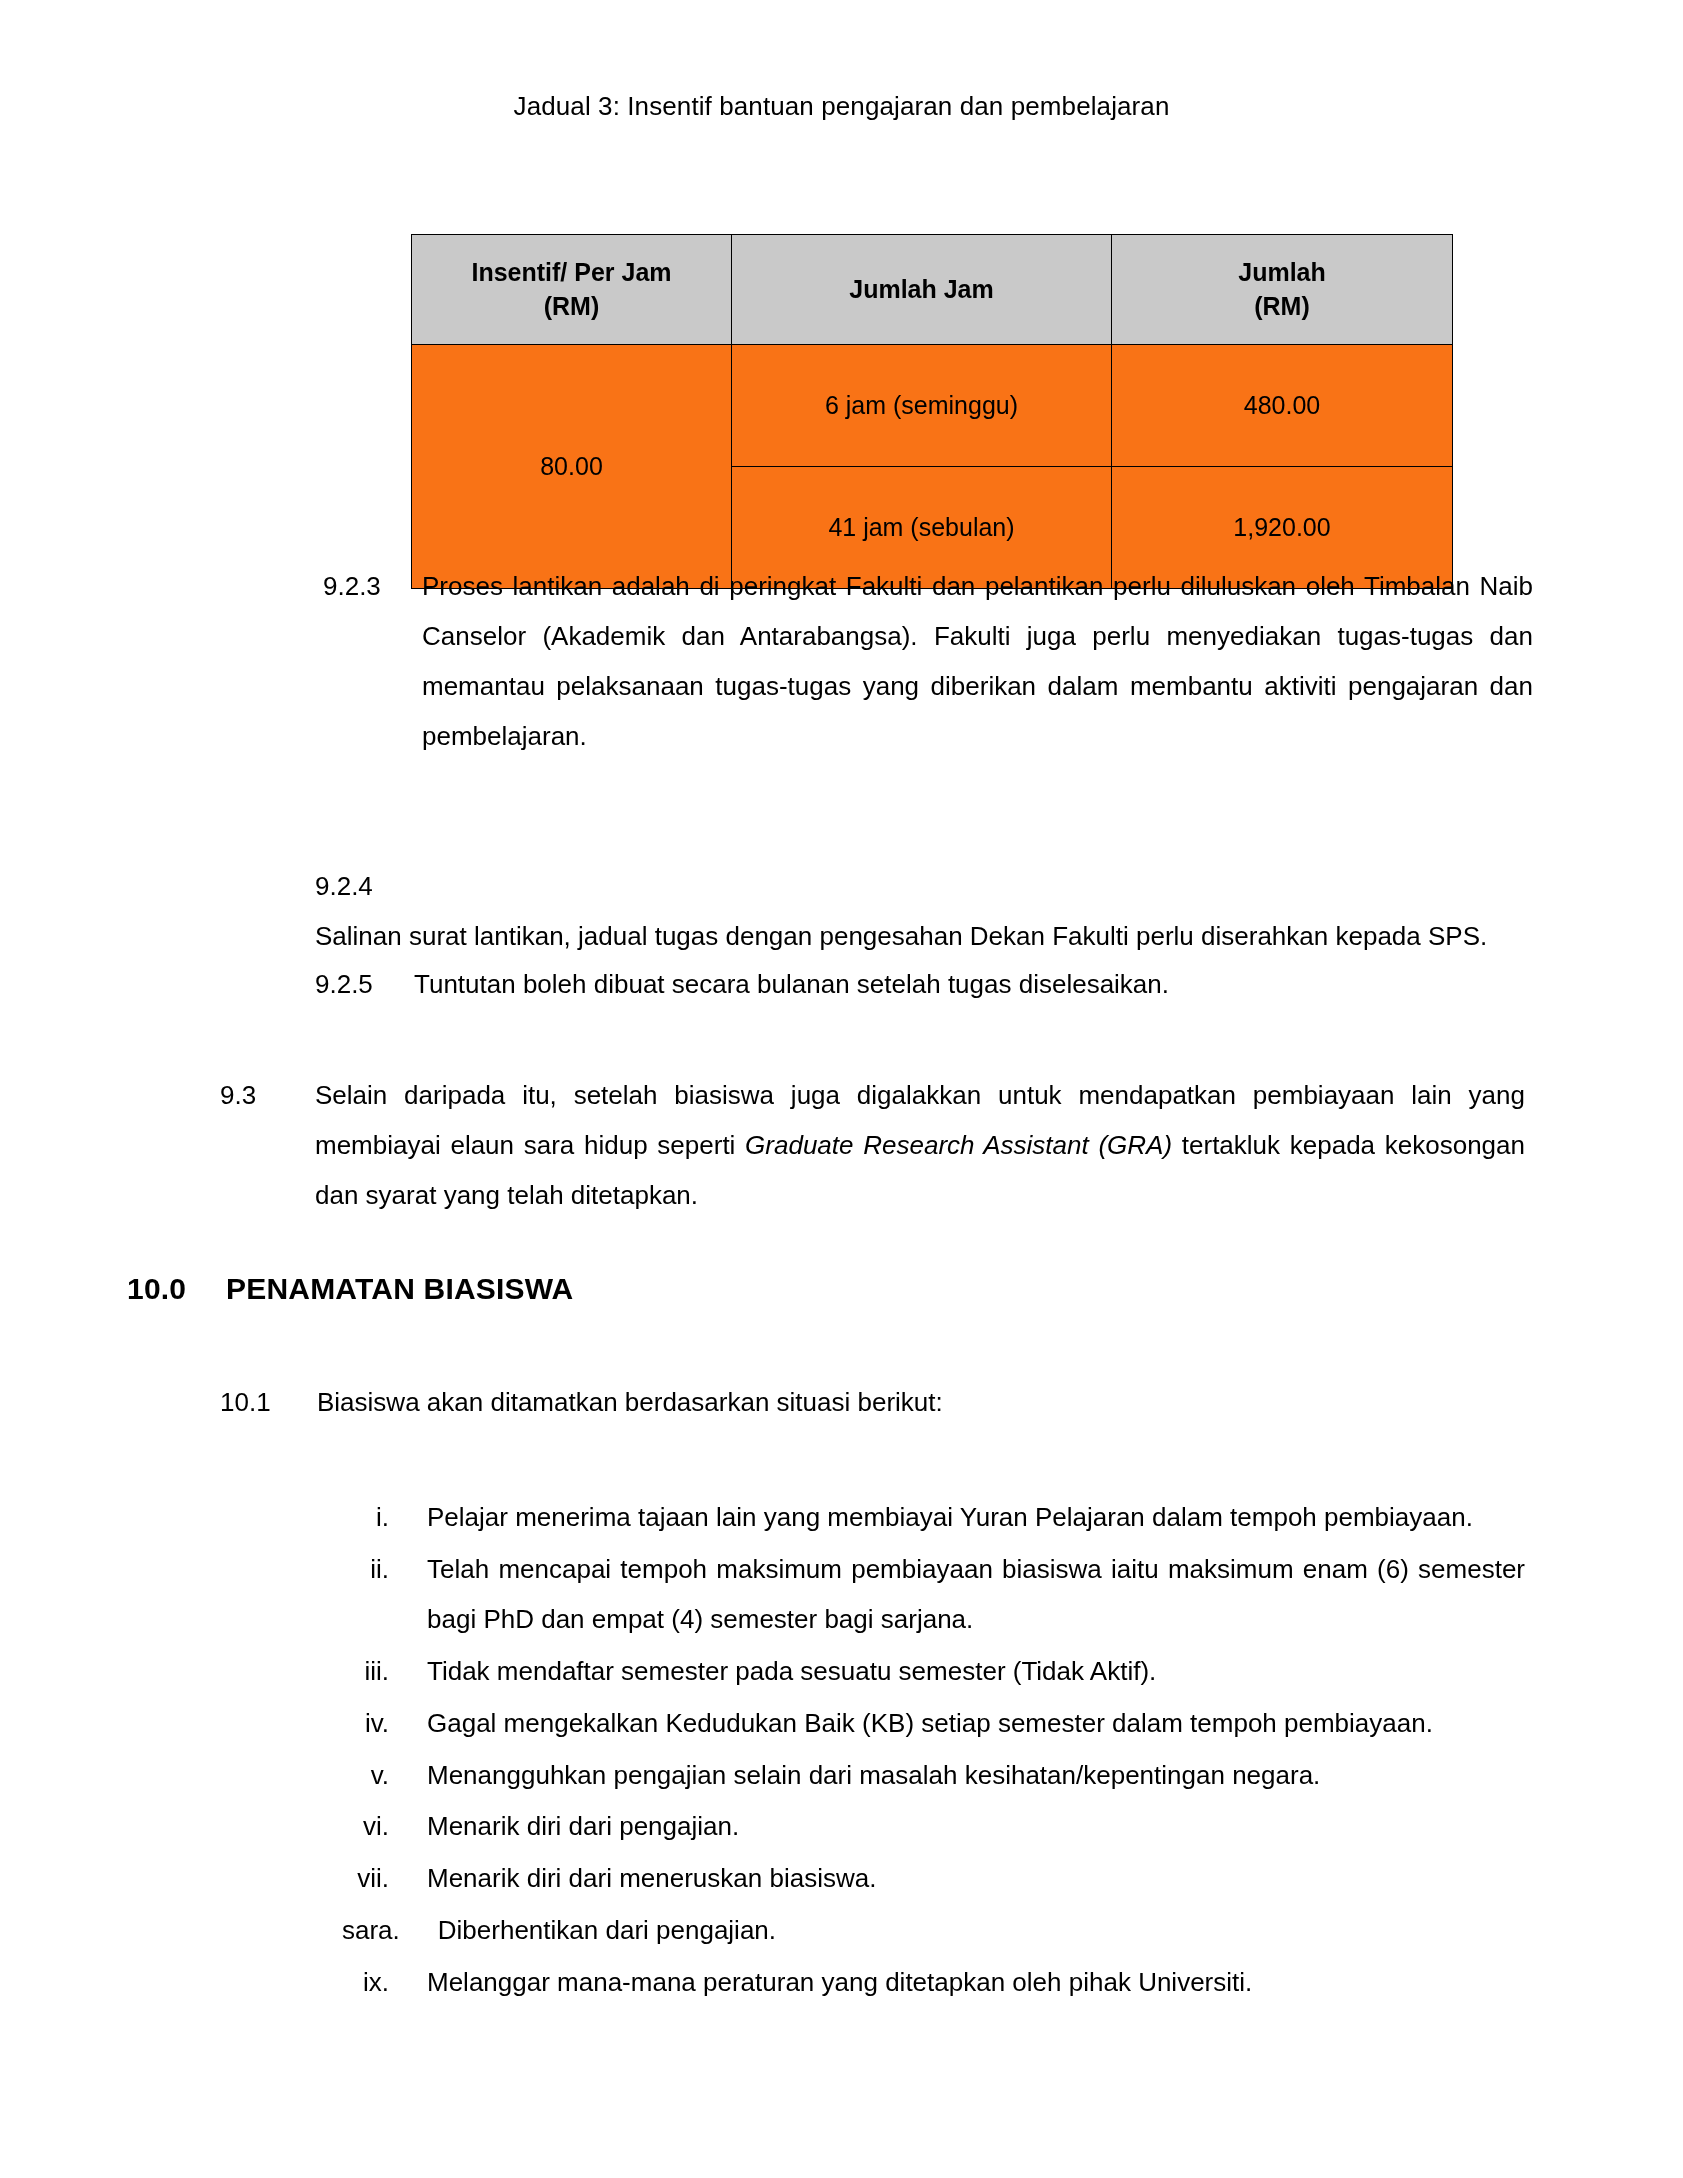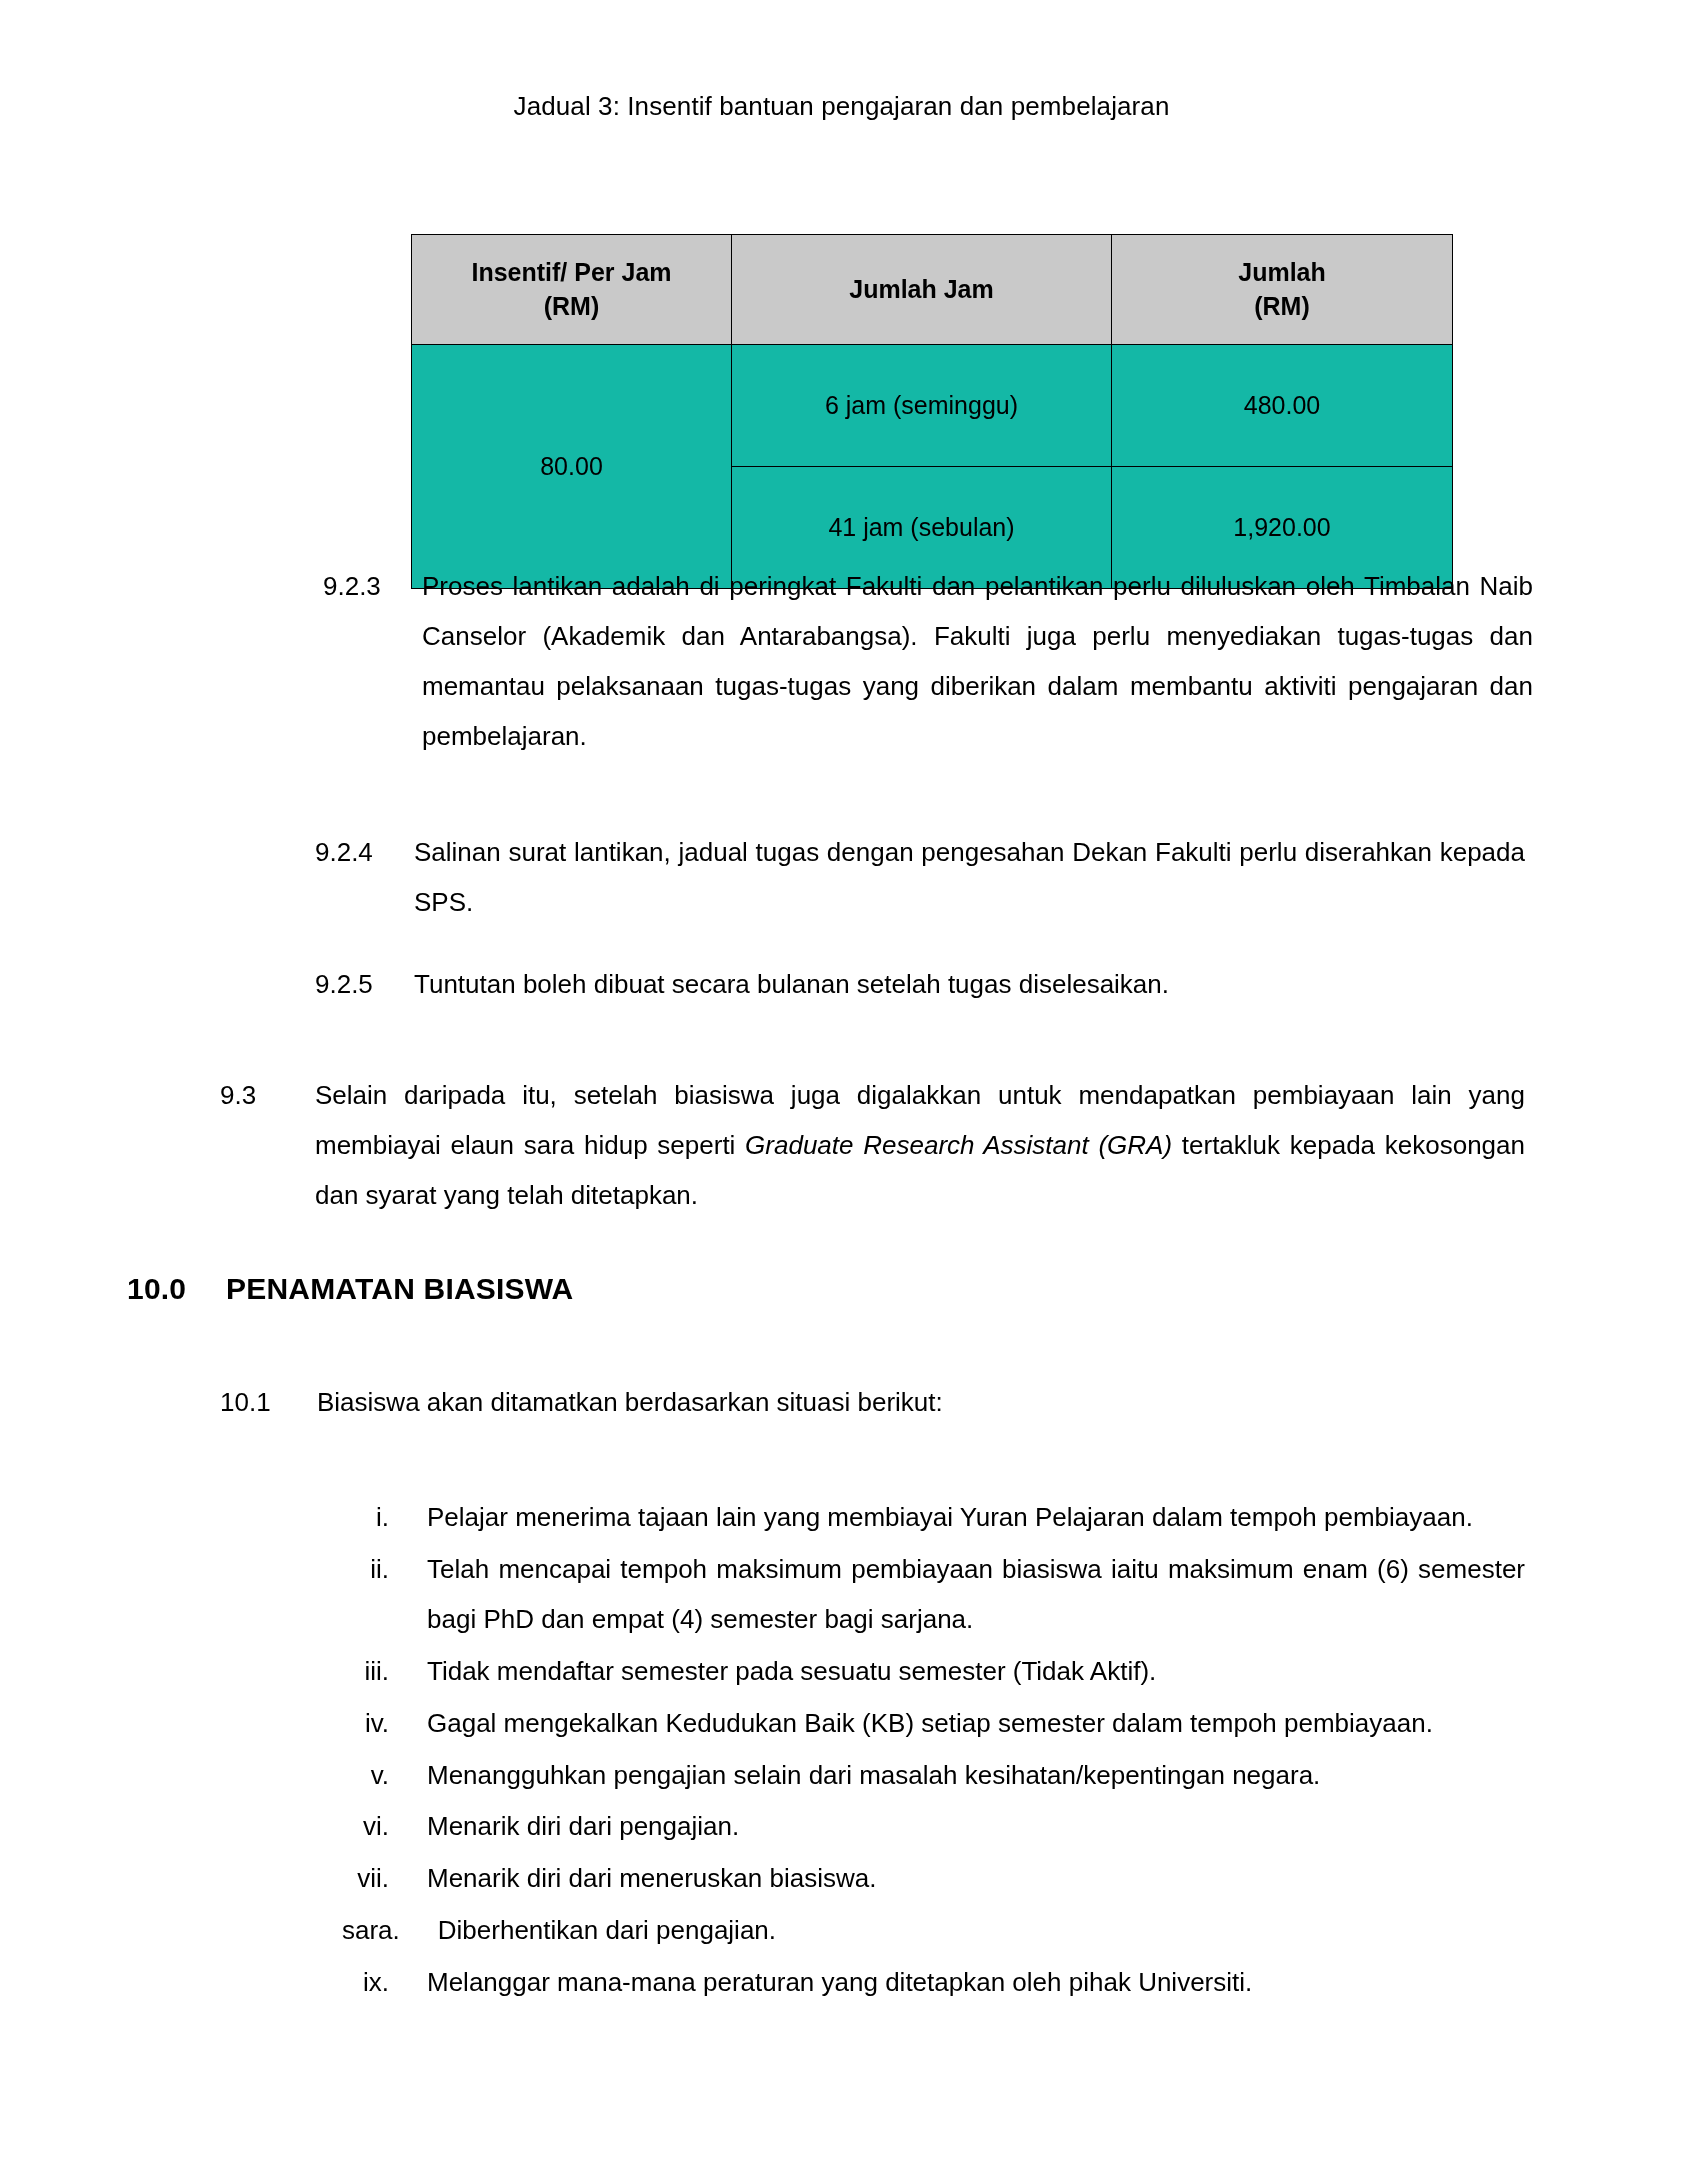"6 jam (seminggu)" table.incentive tbody td { background: #14b8a6 -> #f97316 }
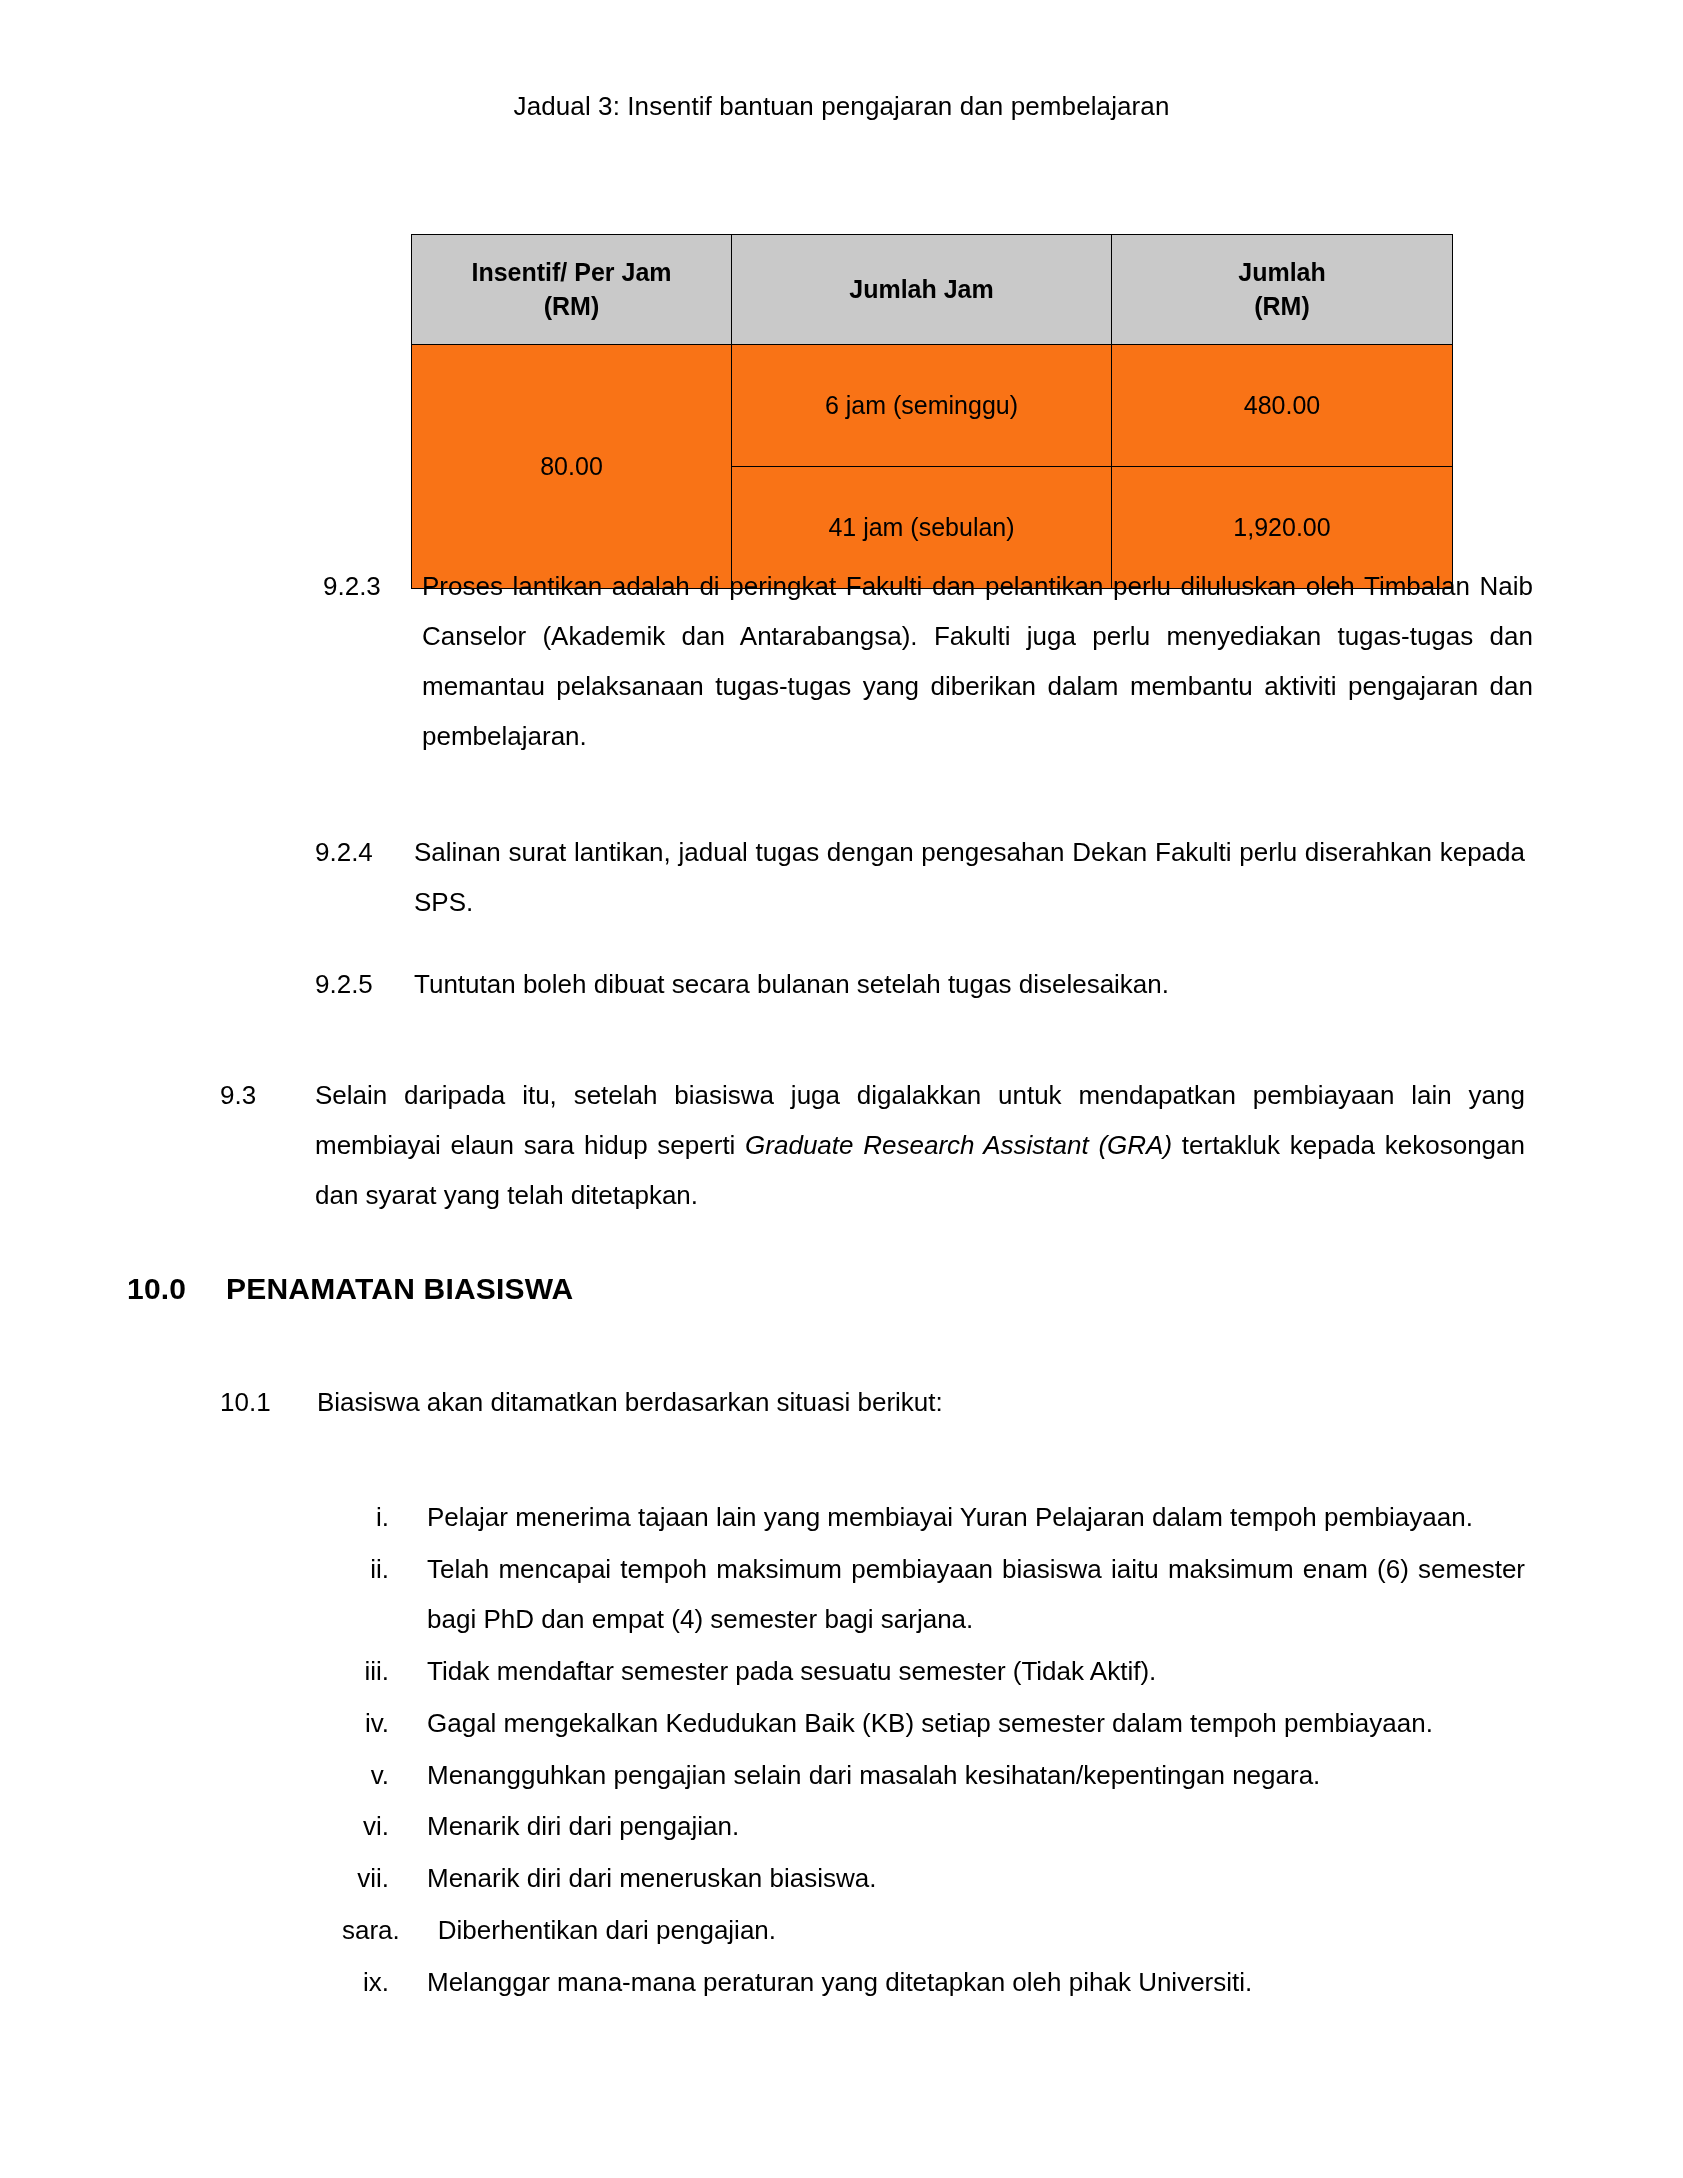"9.2.4" #p-924 { flex-direction: none -> column; top: 828px -> 862px }
